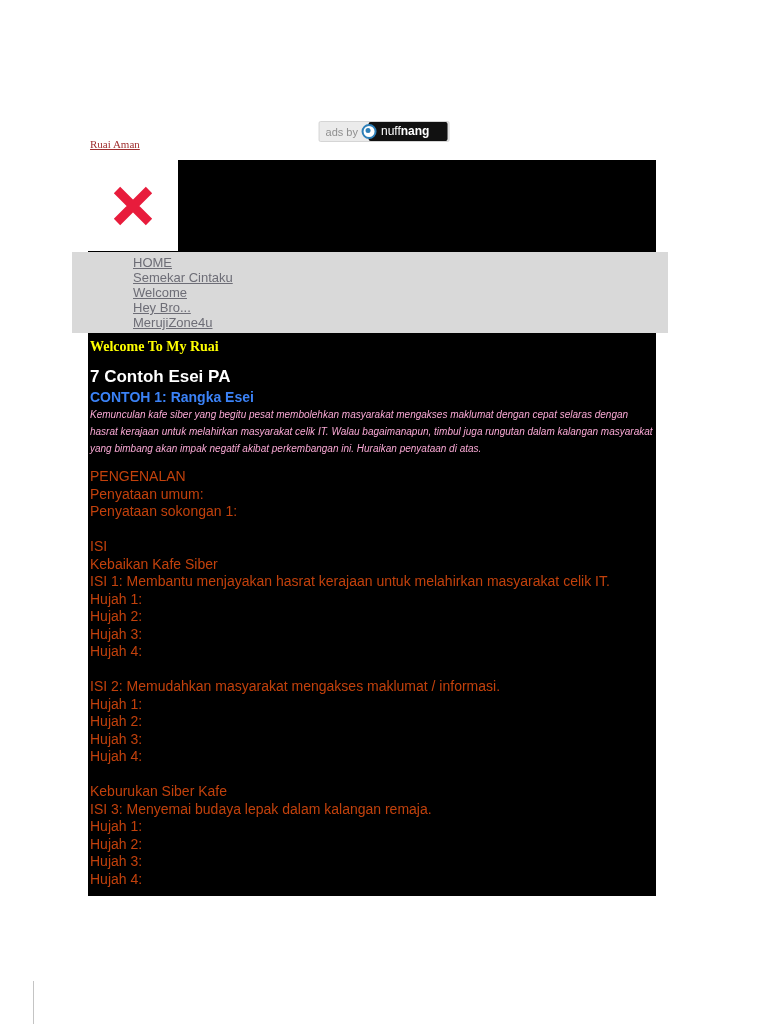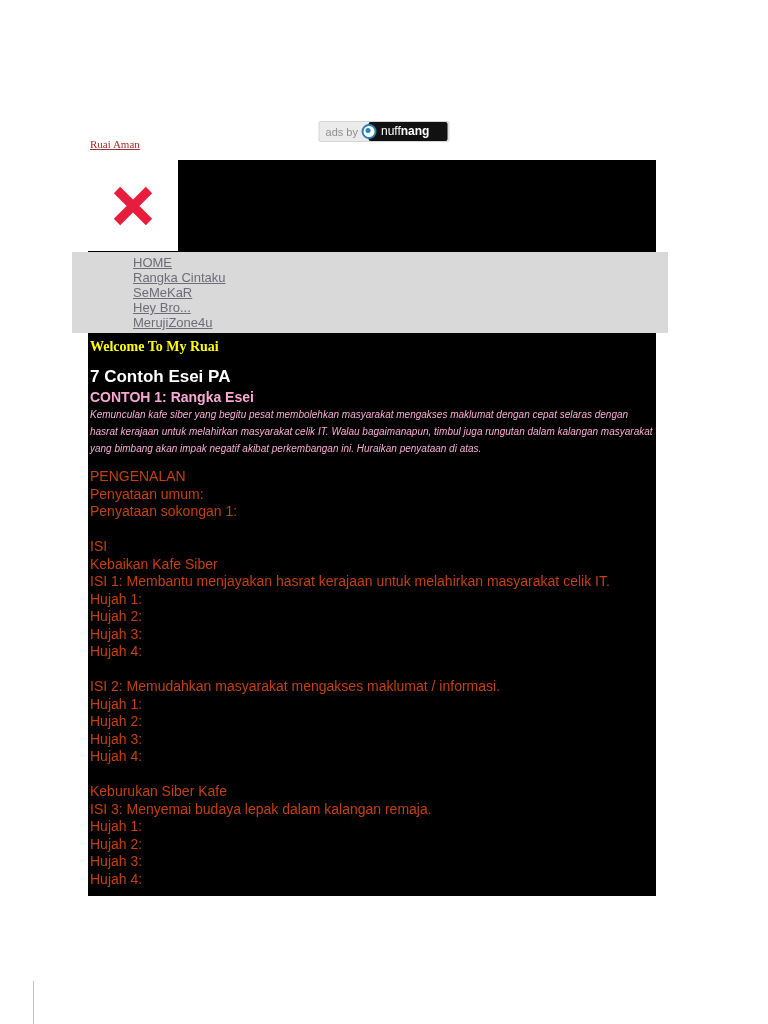"Rangka Cintaku" a.nav-link { text: Rangka -> Semekar }
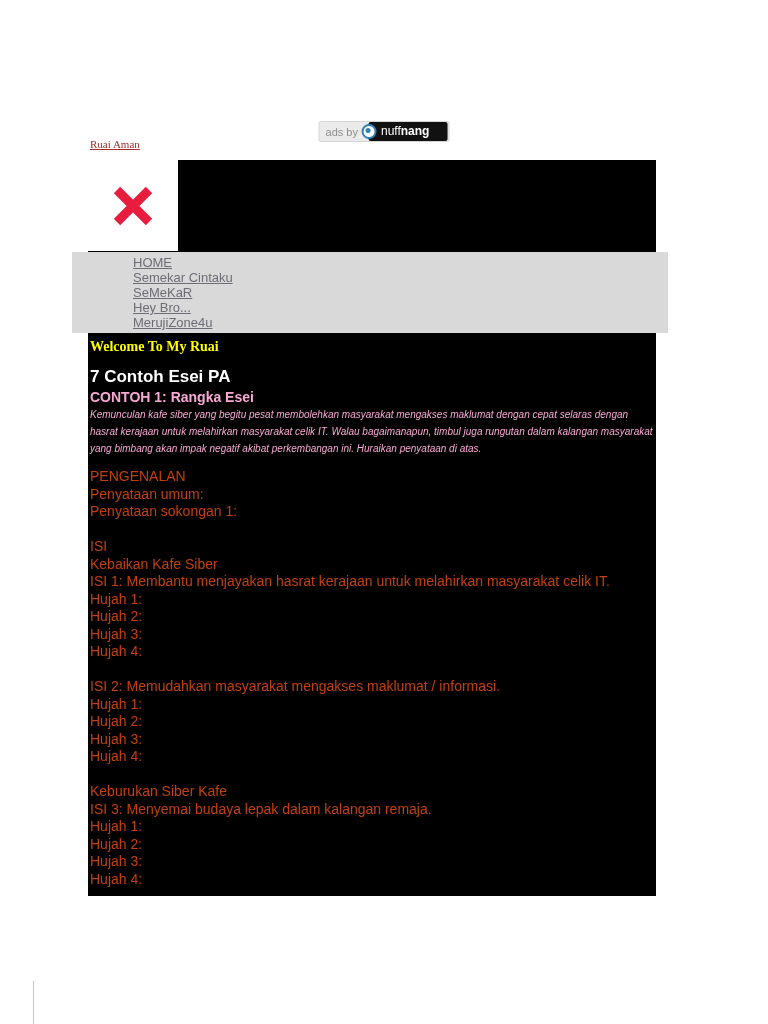"SeMeKaR" a.nav-link { text: SeMeKaR -> Welcome }
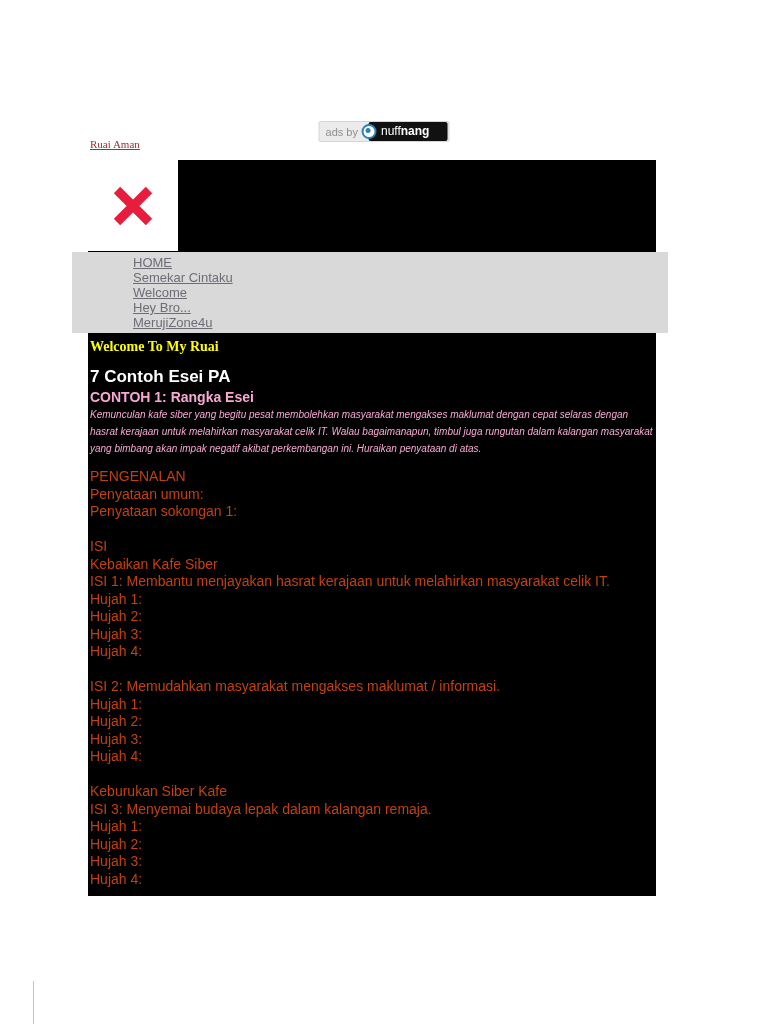"CONTOH 1: Rangka Esei" .post-subtitle { color: #f9a8d4 -> #3b82f6 }
